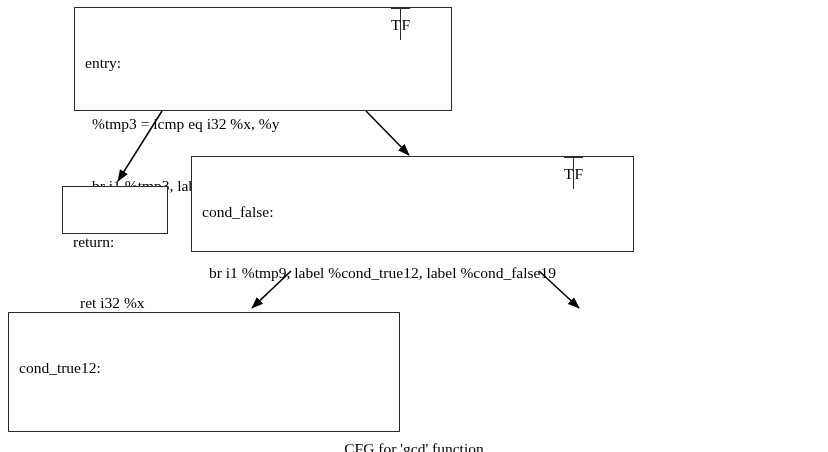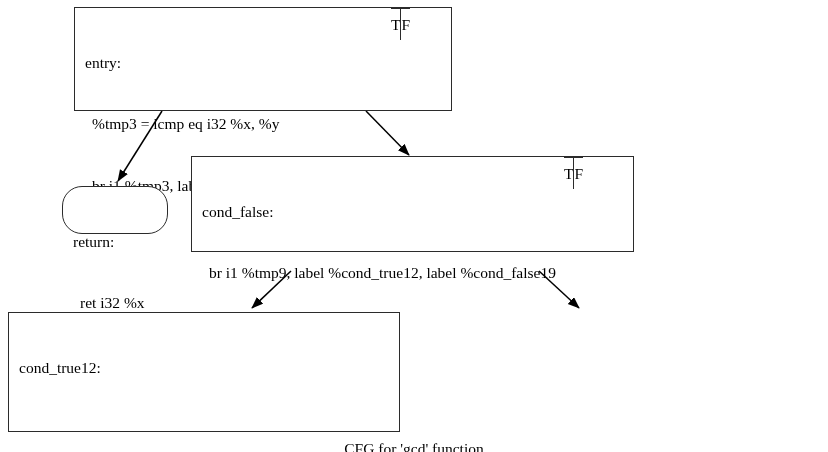"return:" div.node { border-radius: 20px -> none }
